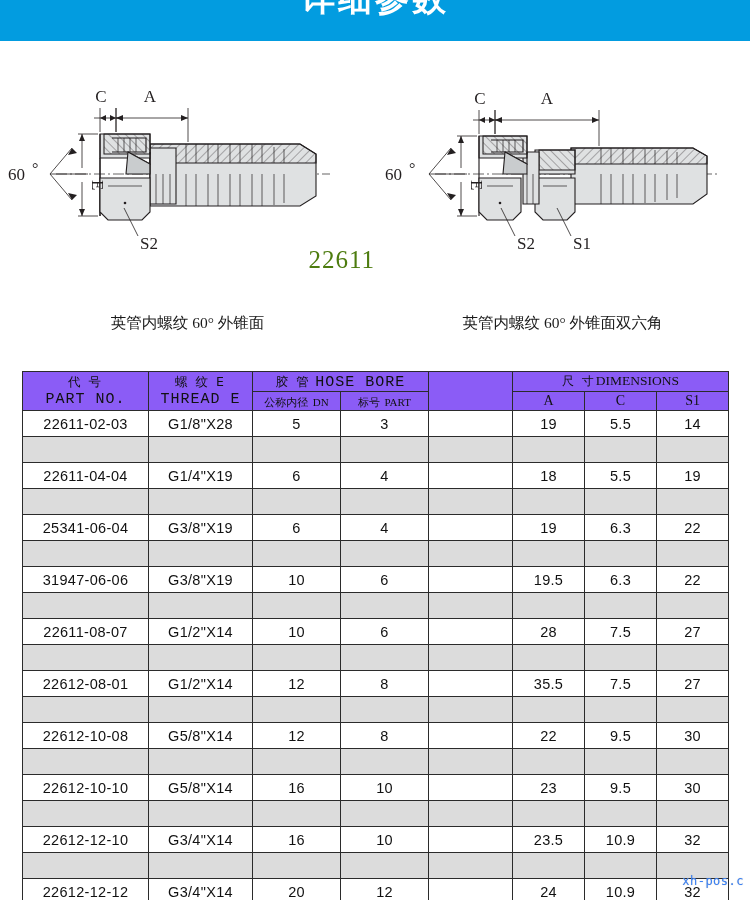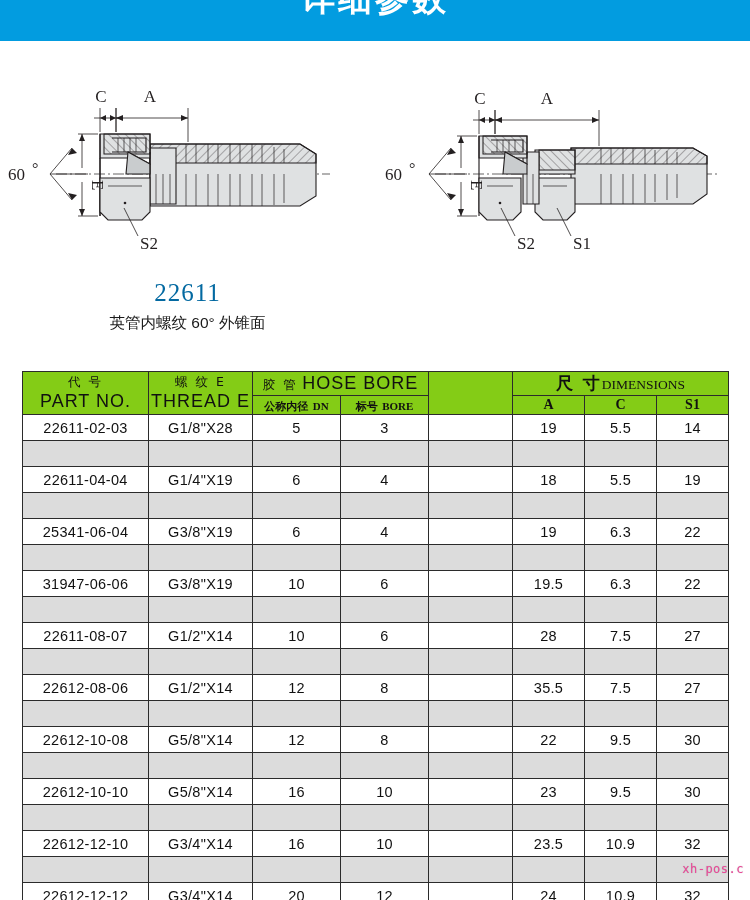"22611" .fig-code { color: #0369a1 -> #4d7c0f; text-align: center -> right; top: 238px -> 205px }
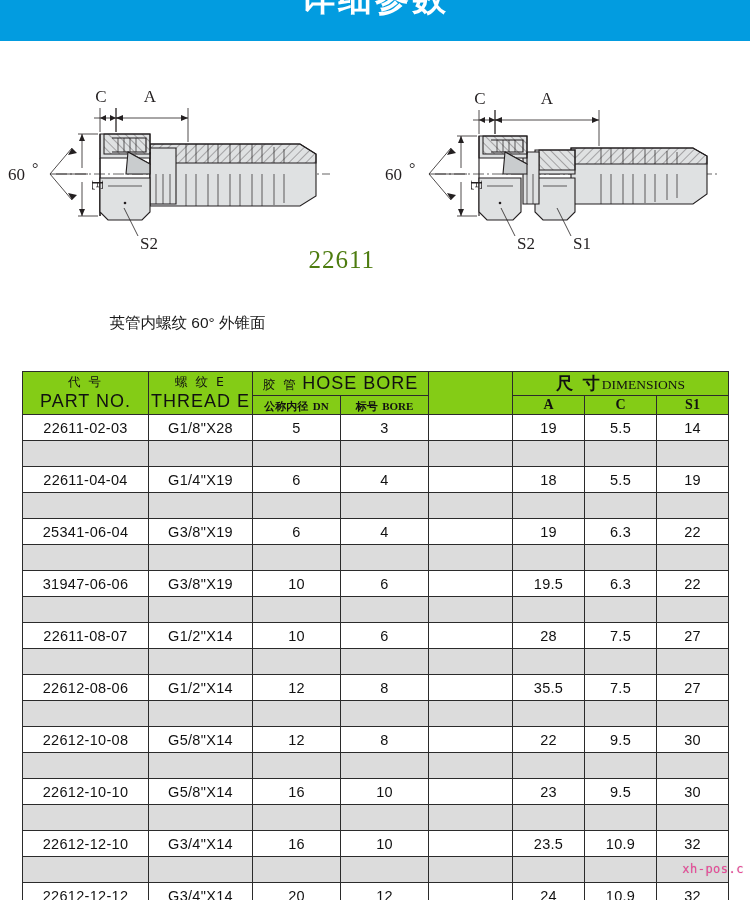"英管内螺纹 60° 外锥面" .fig-desc { font-family: Liberation Sans, sans-serif -> Liberation Serif, serif }
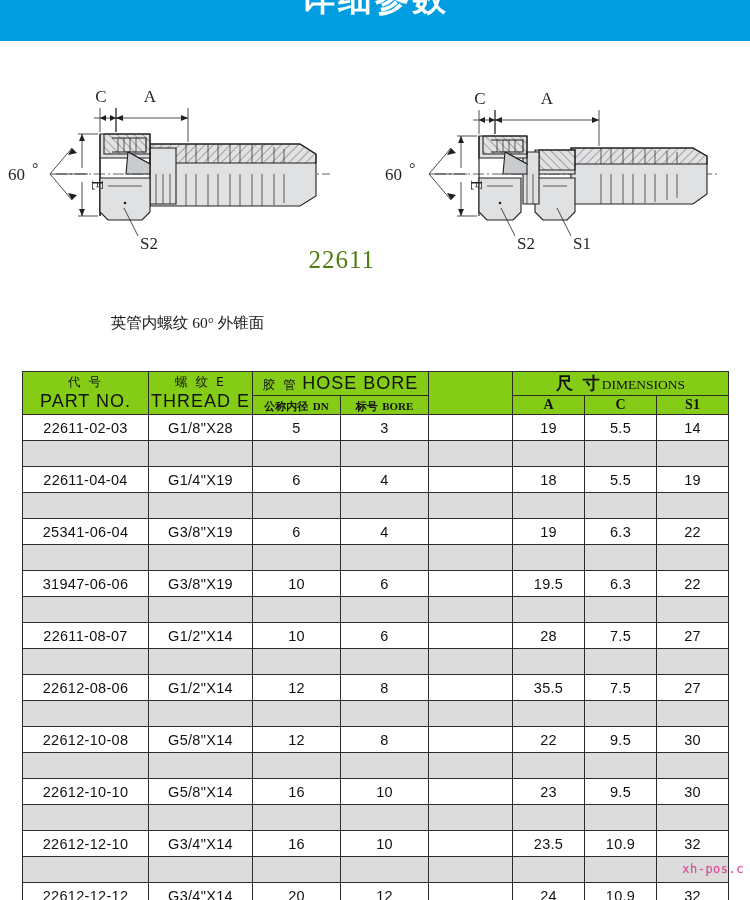"英管内螺纹 60° 外锥面双六角" div.fig-desc { html: none -> <div>英管内螺纹 60° 外锥面双六角</div> }
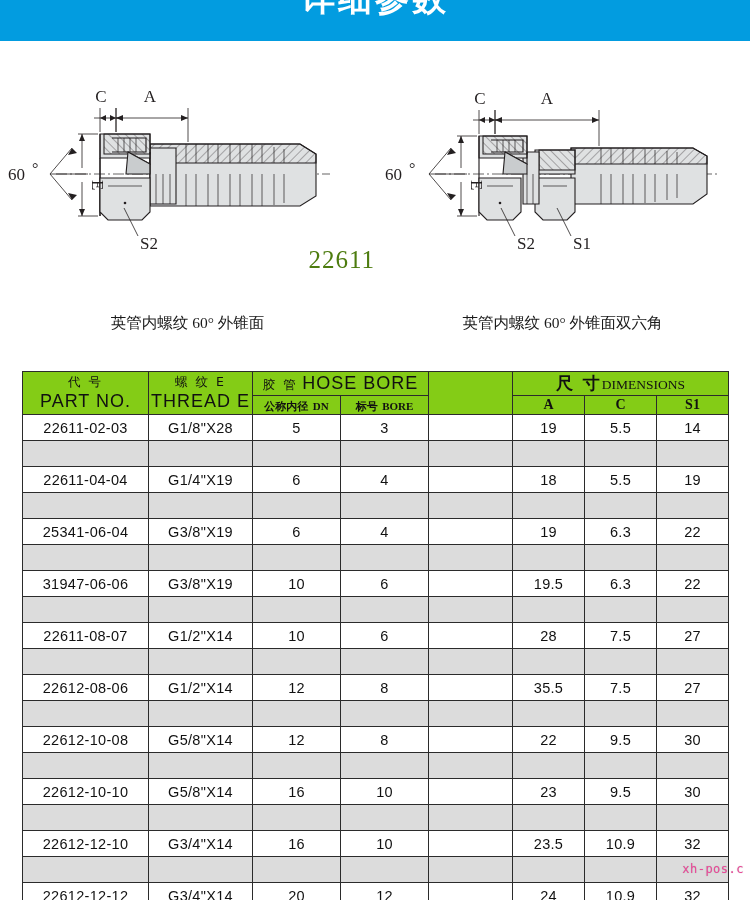"代 号" .spec-table thead td { background: #84cc16 -> #8b5cf6 }
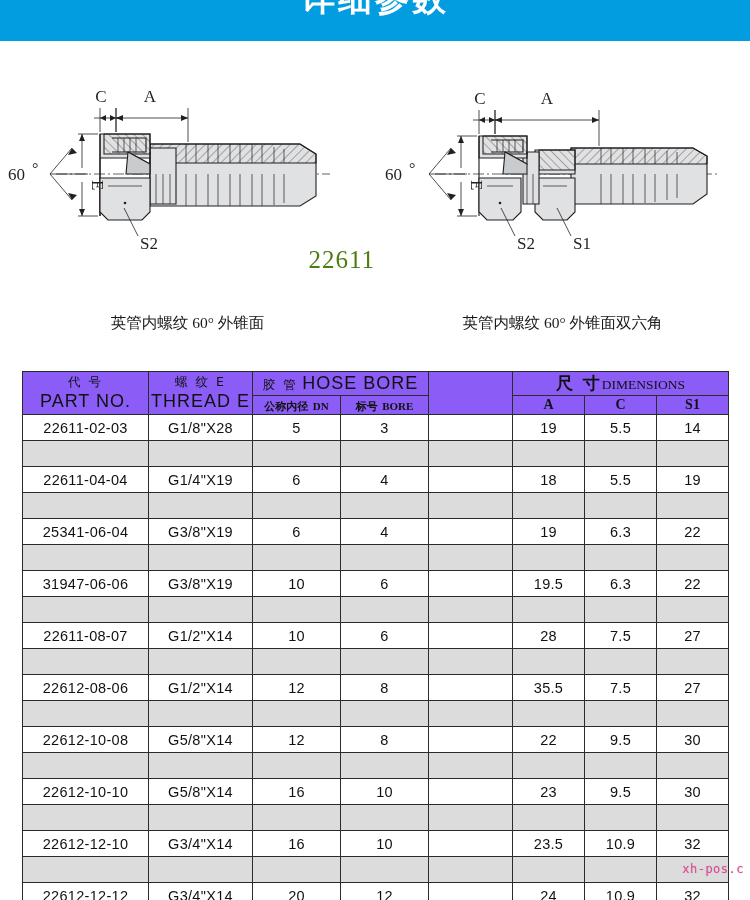"HOSE BORE" .hdr-en { font-family: Liberation Sans, sans-serif -> Liberation Mono, monospace; font-size: 18px -> 15px }
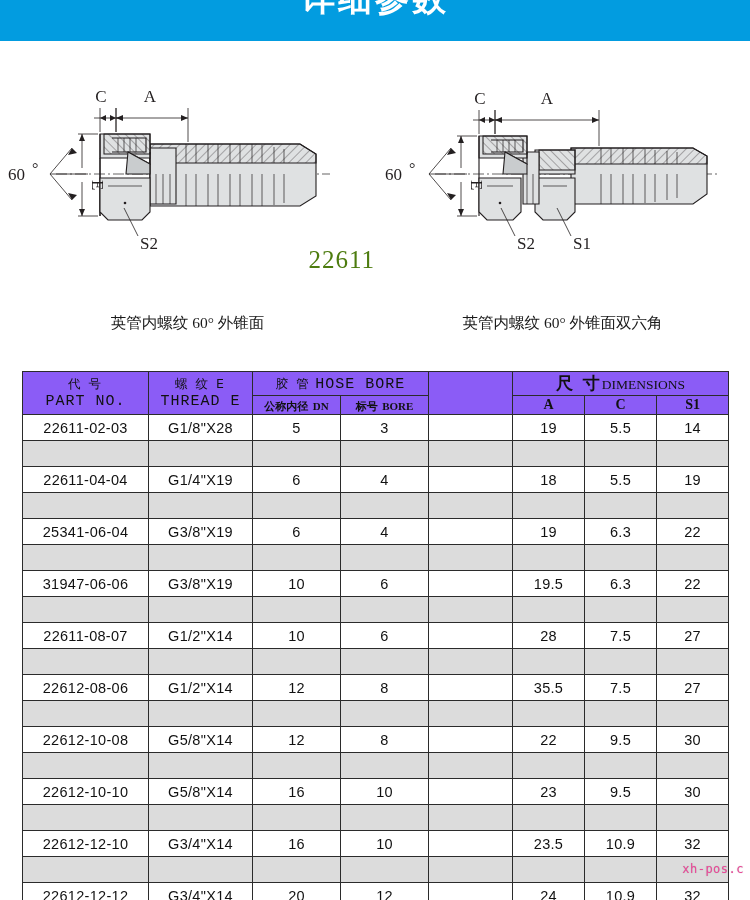"尺 寸" .hdr-dim .cn { font-size: 17px -> 12px; font-weight: bold -> none }
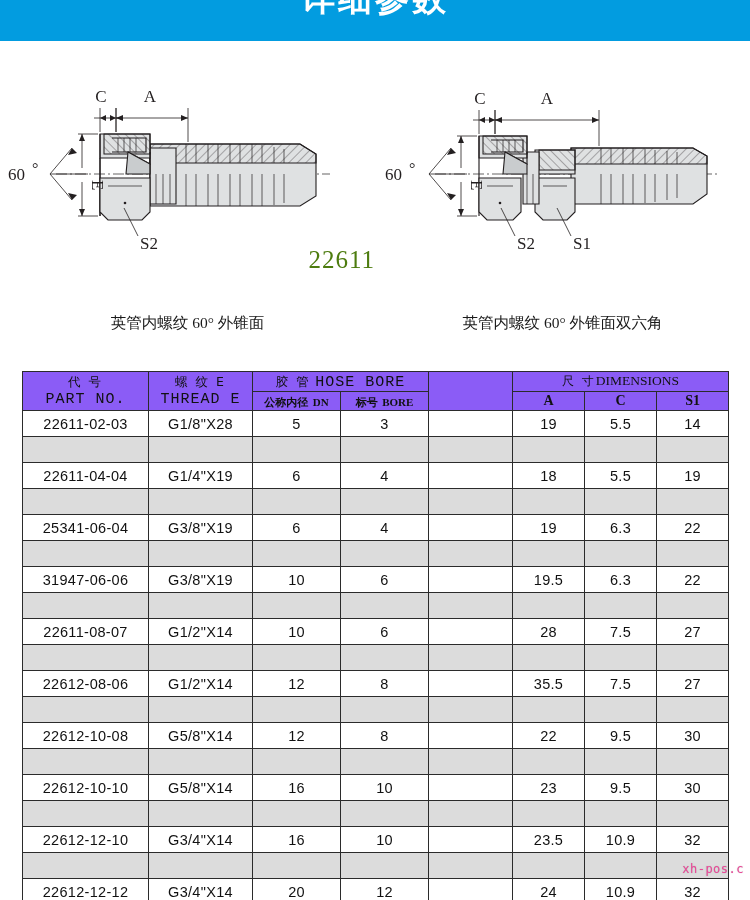"公称内径 DN" .h-row-bot td { font-weight: bold -> none }
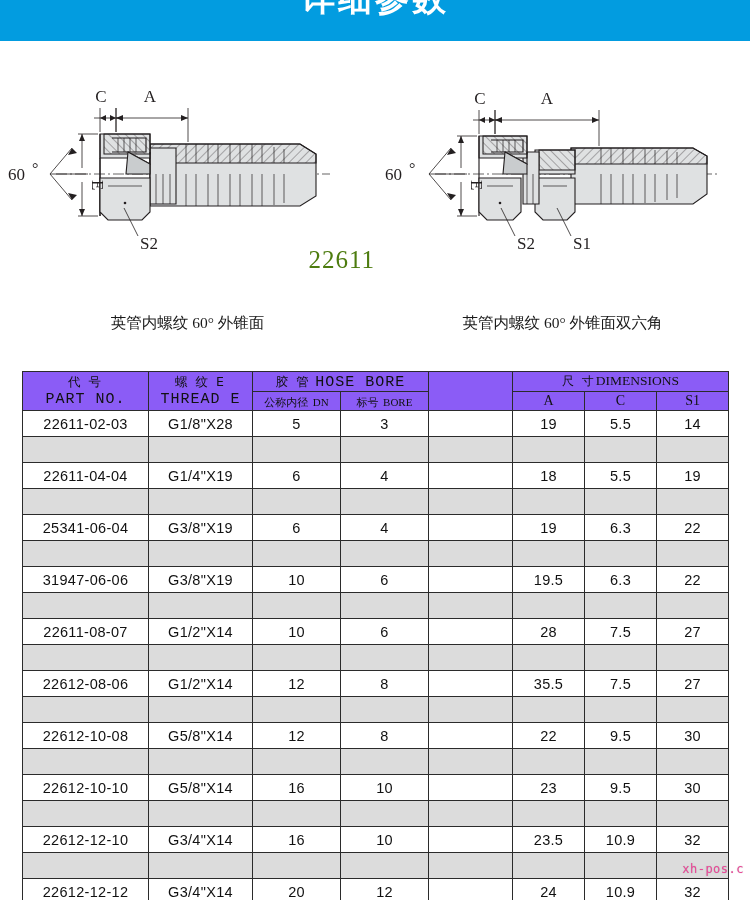"BORE" span.hdr-sub-en { text: BORE -> PART }
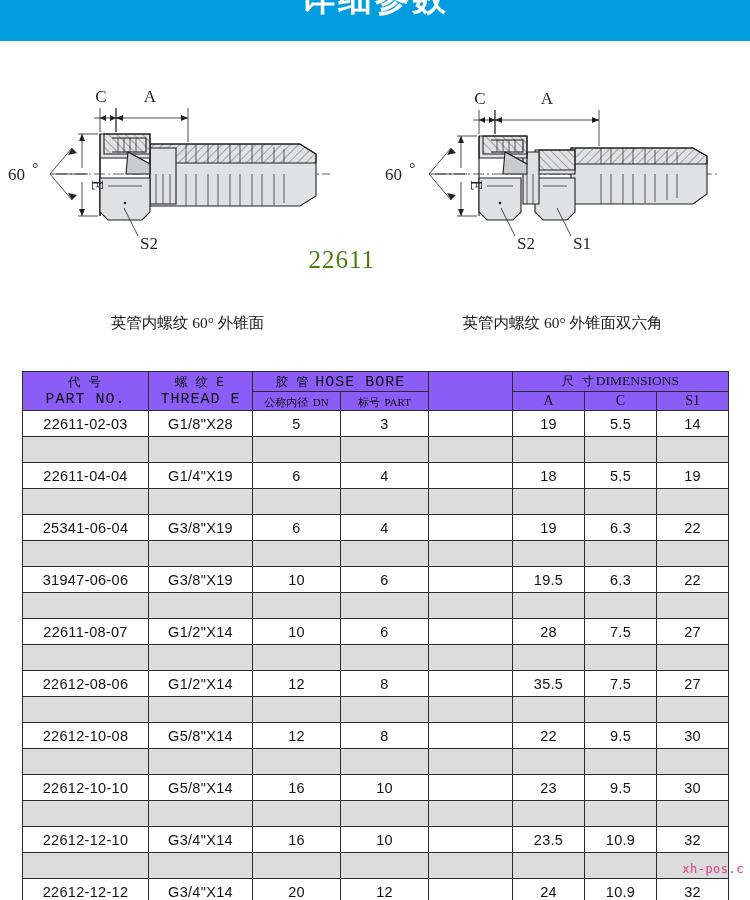"22612-08-06" td { text: 22612-08-06 -> 22612-08-01 }
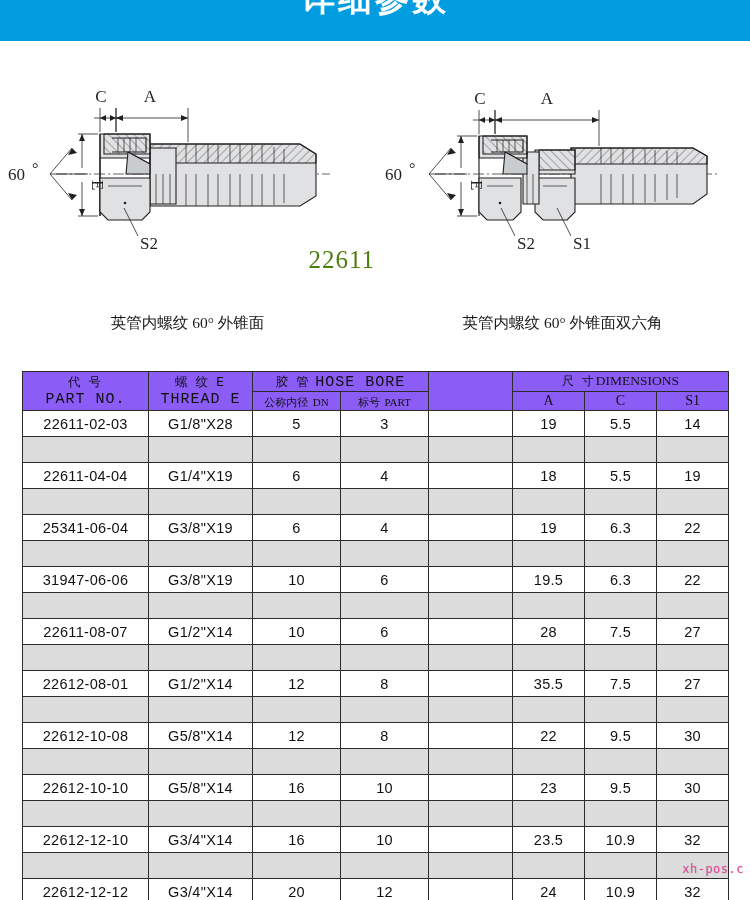"xh-pos.c" .watermark { bottom: 24px -> 12px; color: #ec4899 -> #3b82f6 }
